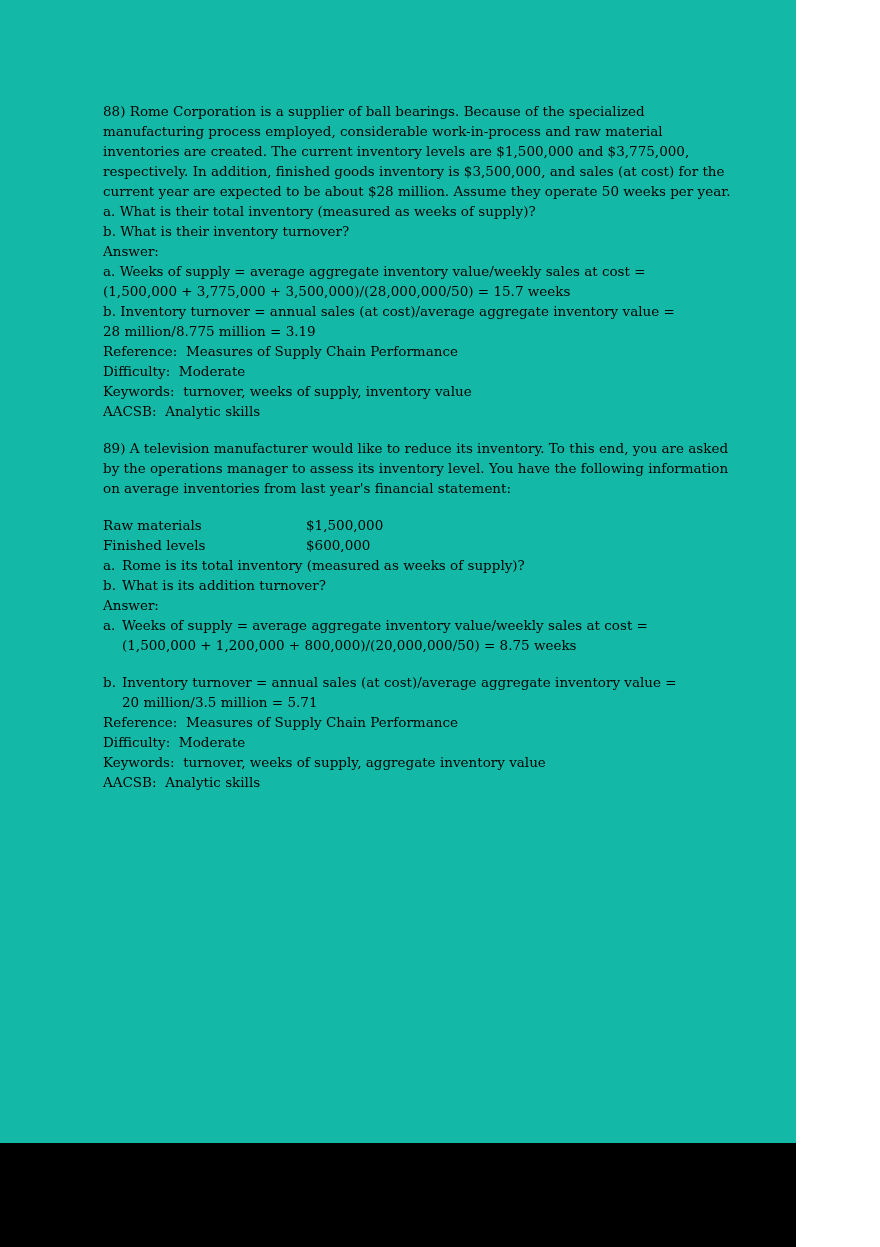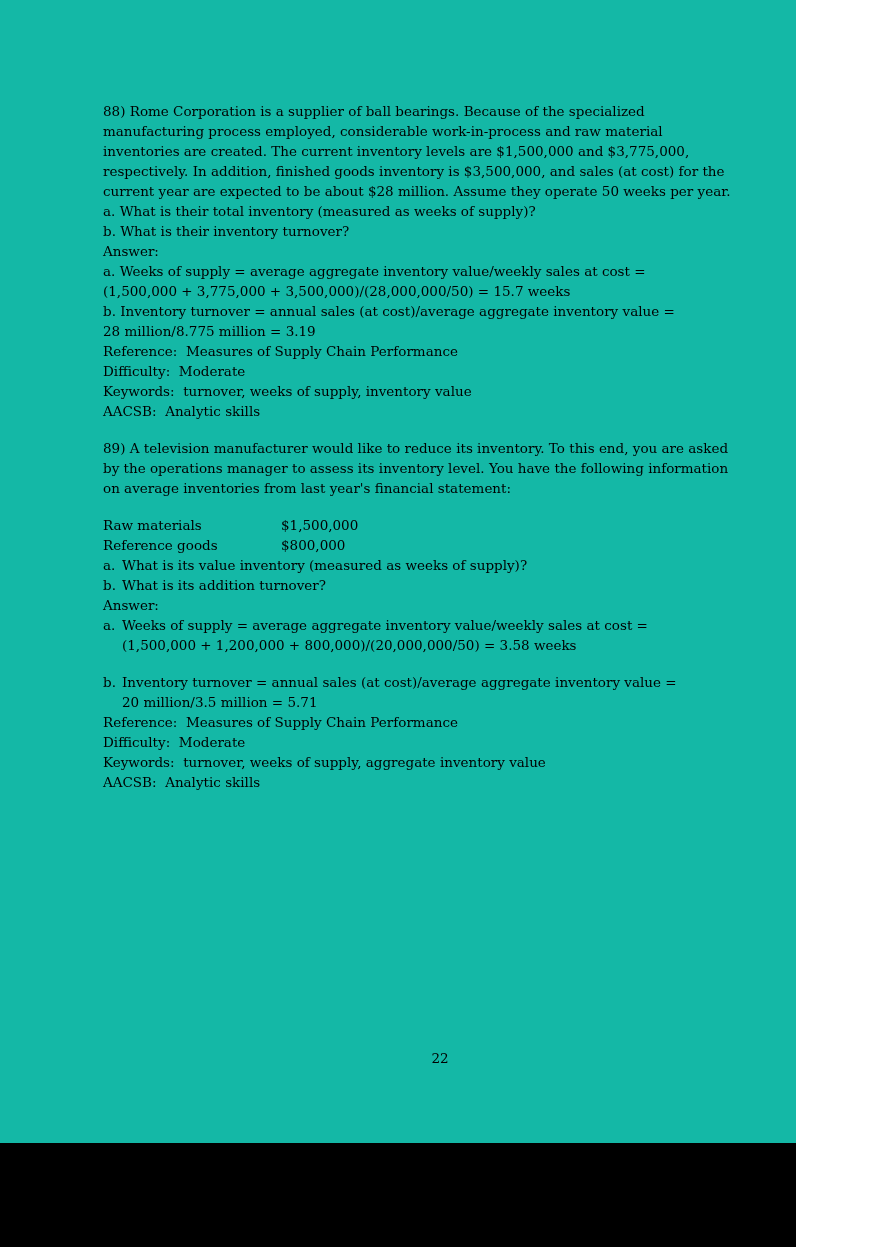"Raw materials" .inv-row { gap: none -> 25px }
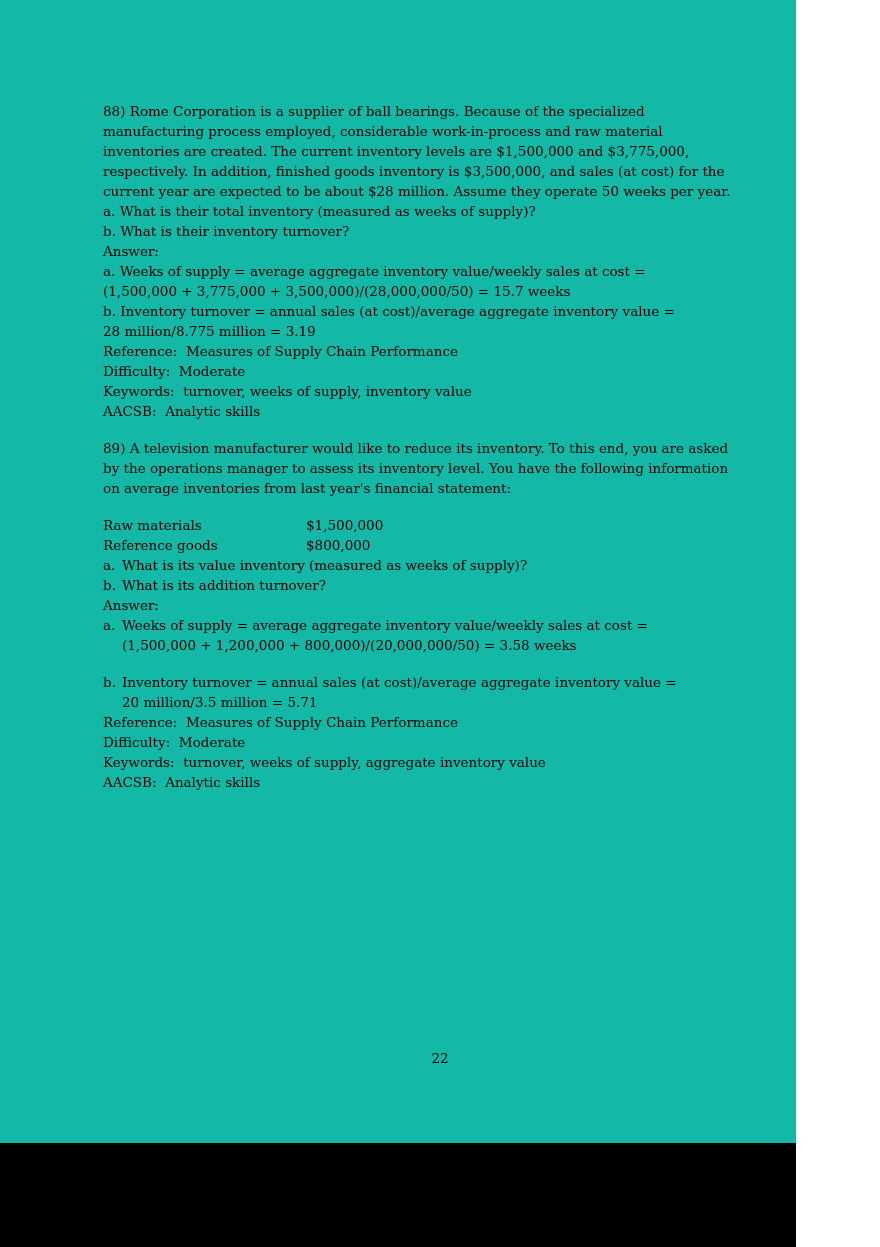"Reference goods" div.inv-label { text: Reference goods -> Finished levels }
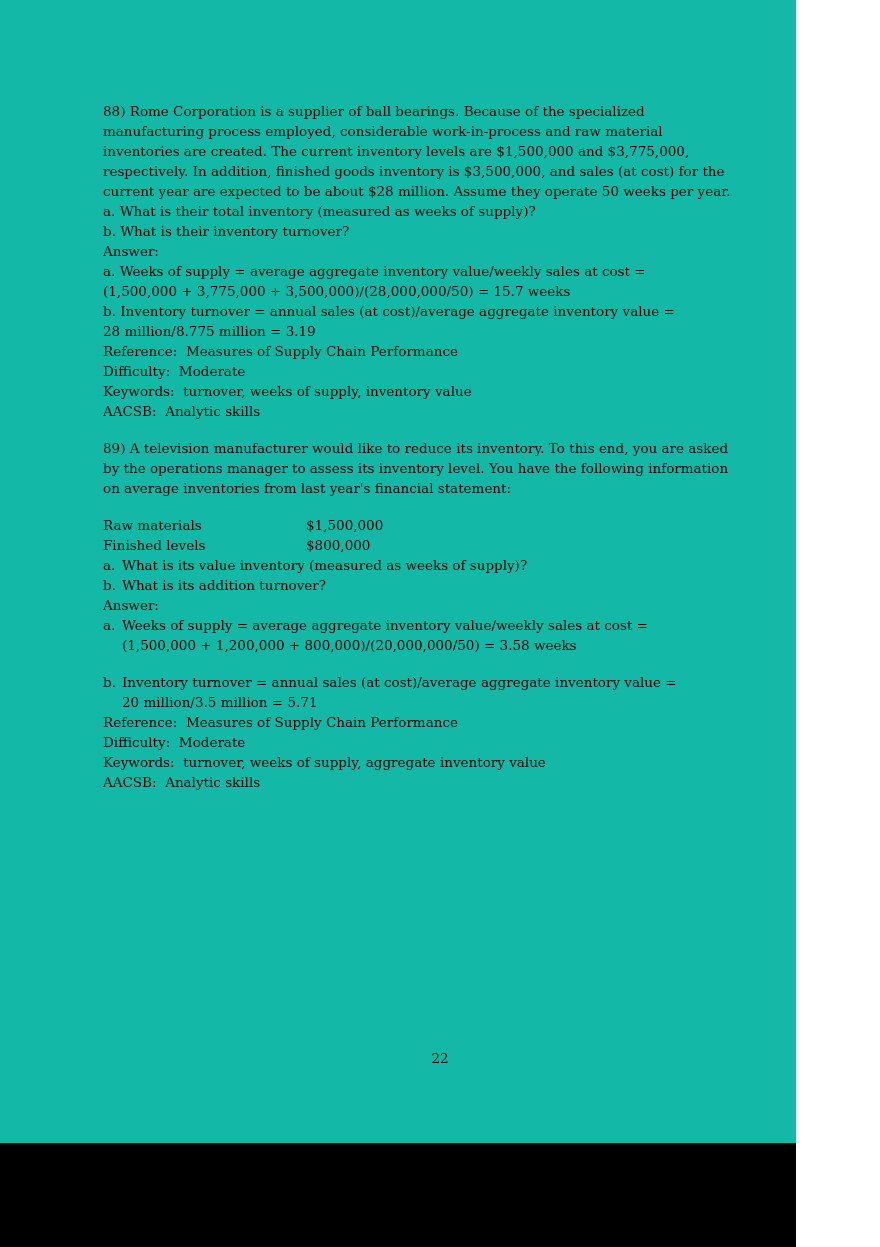"$800,000" div.inv-value { text: $800,000 -> $600,000 }
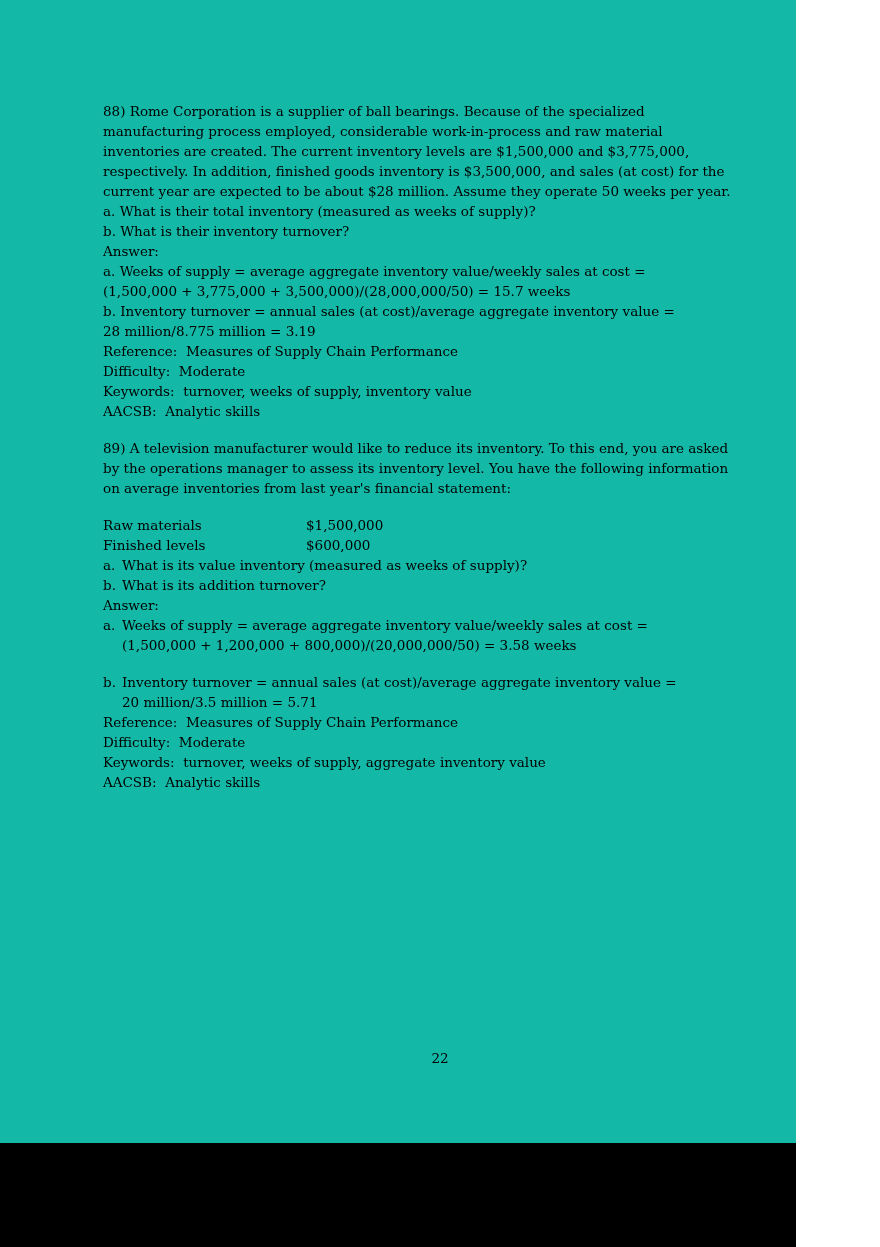"What is its value inventory" div.content { text: What is its value -> Rome is its total }
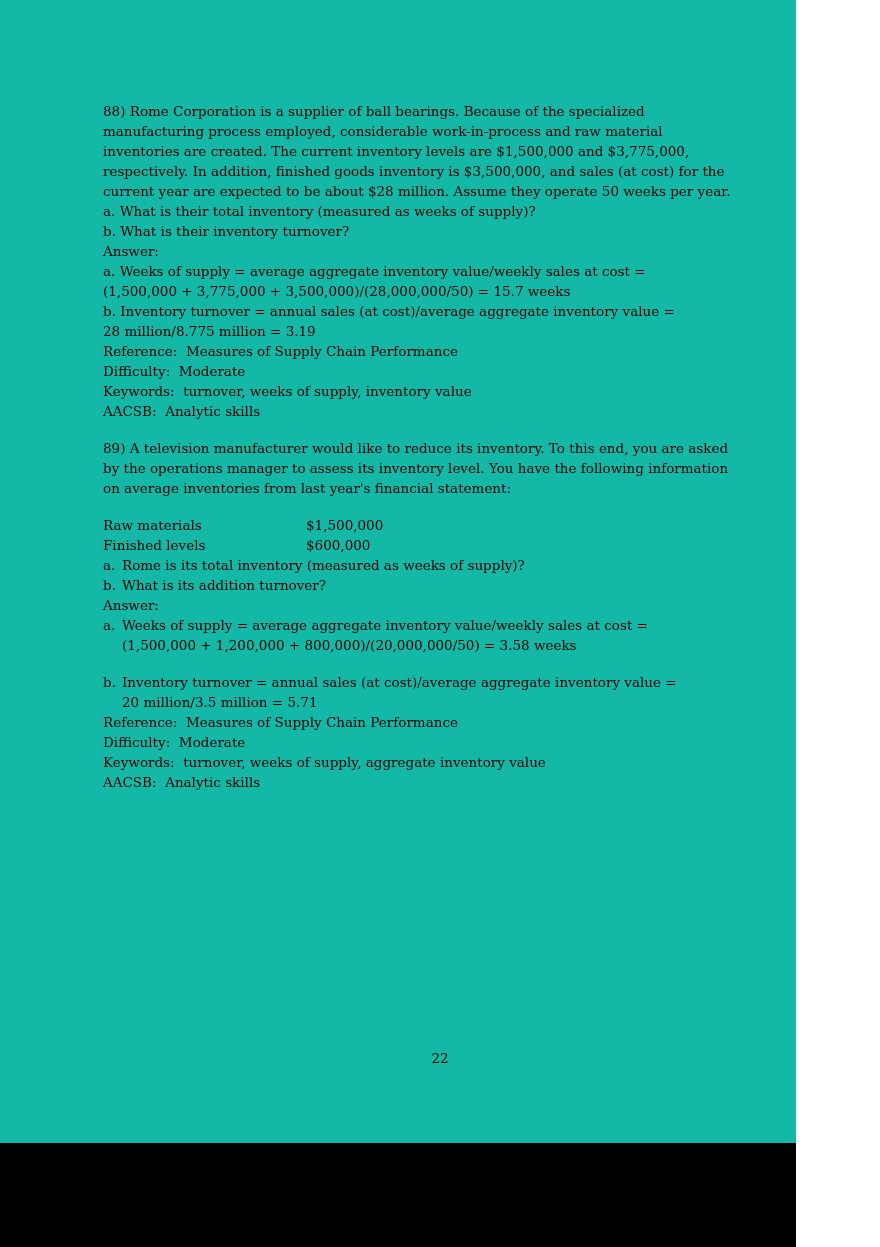"Weeks of supply = average" div.content { text: 3.58 -> 8.75 }
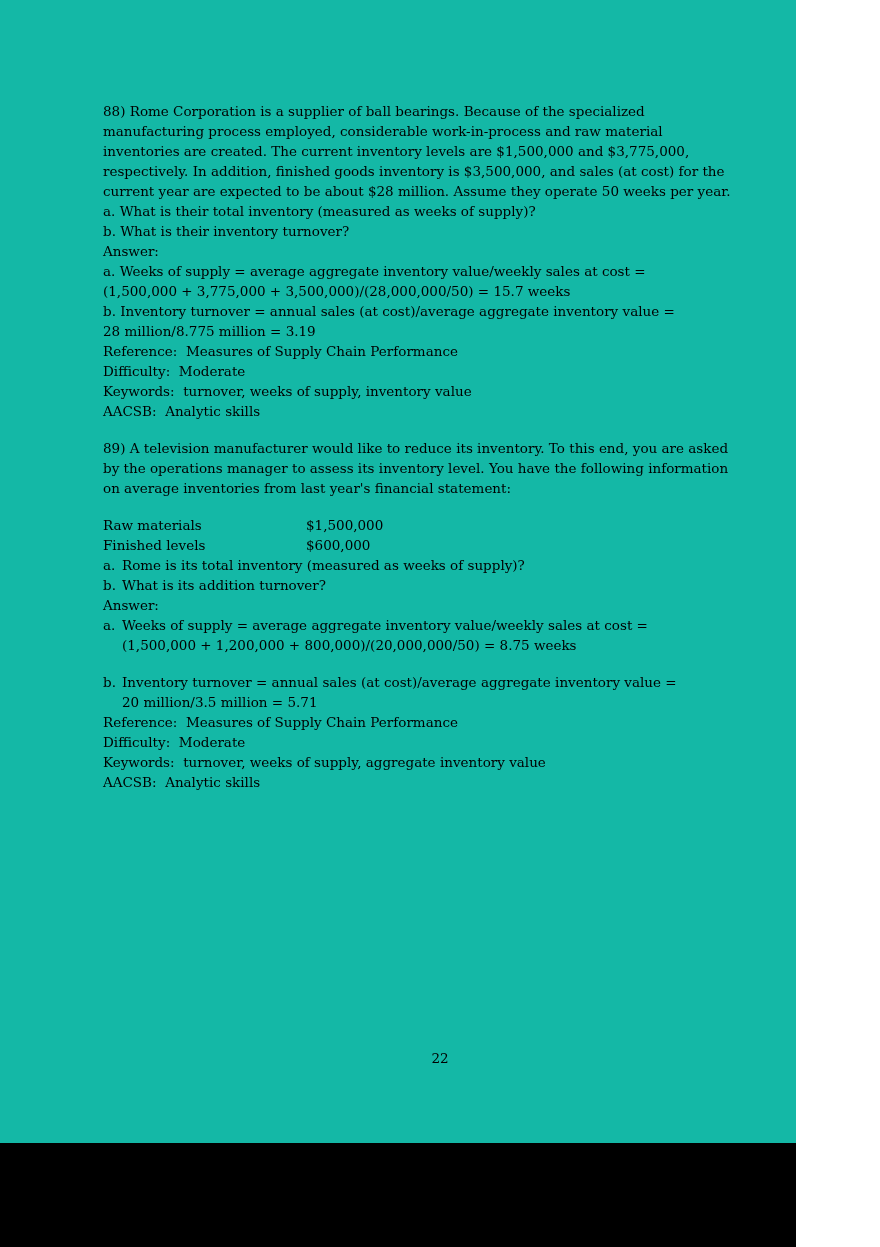"22" div.page-number { html: <div>22</div> -> none }
